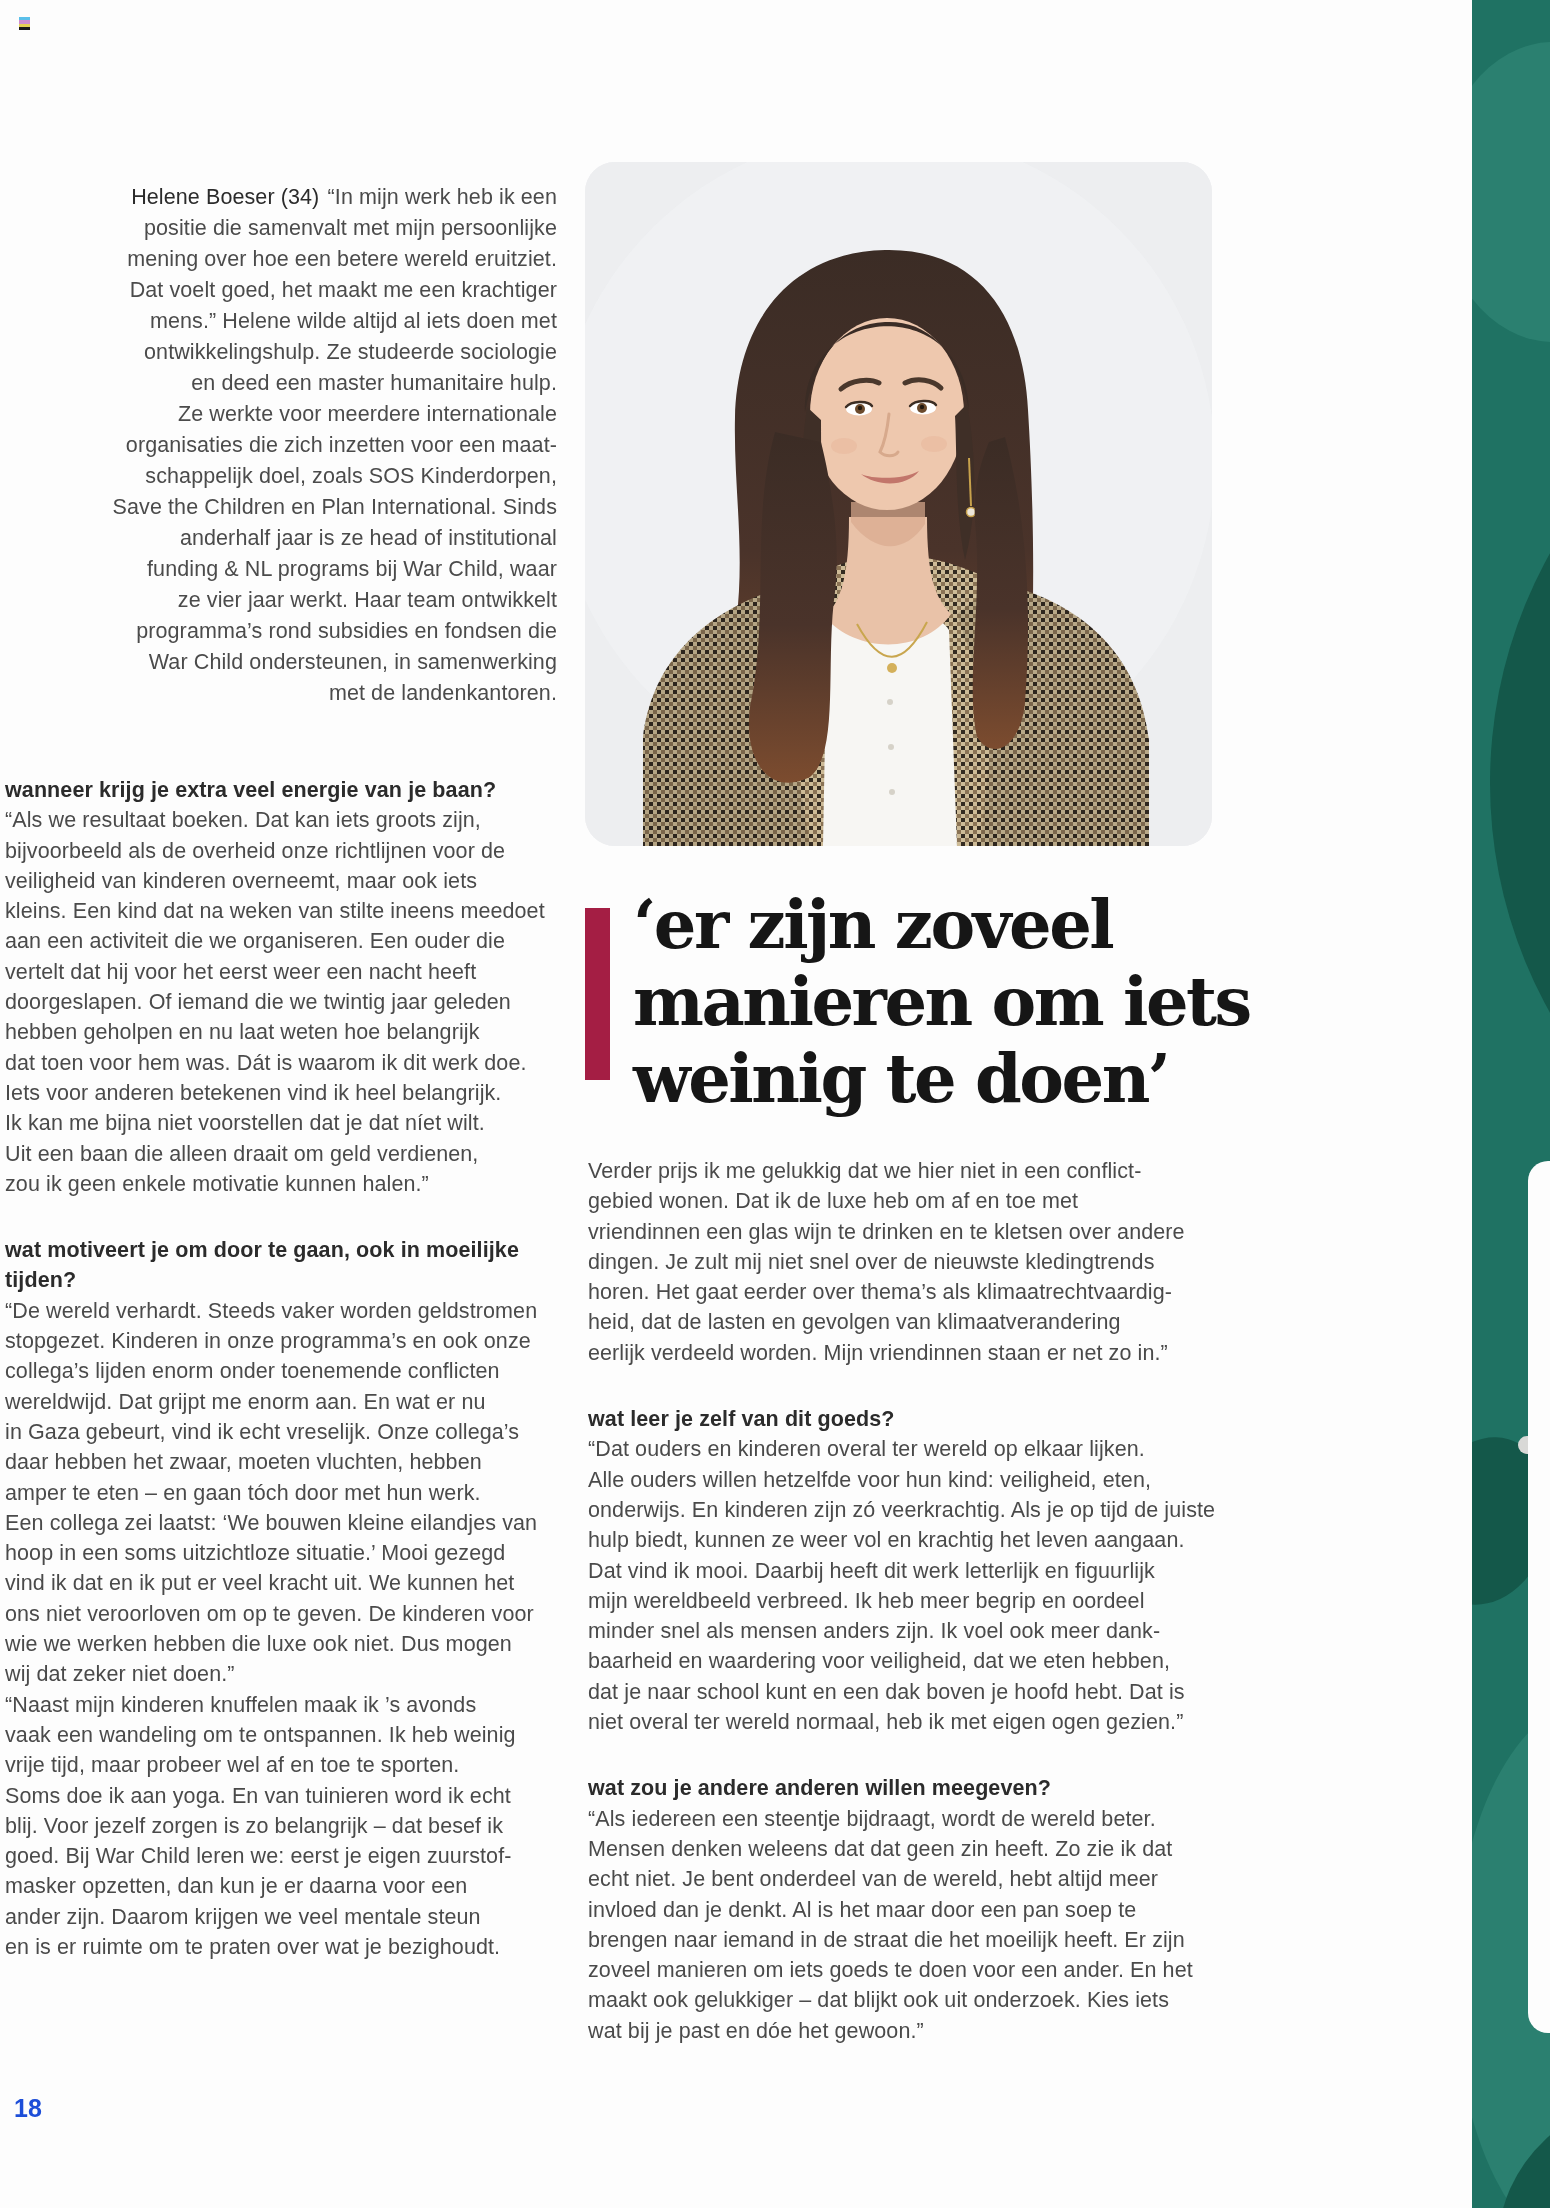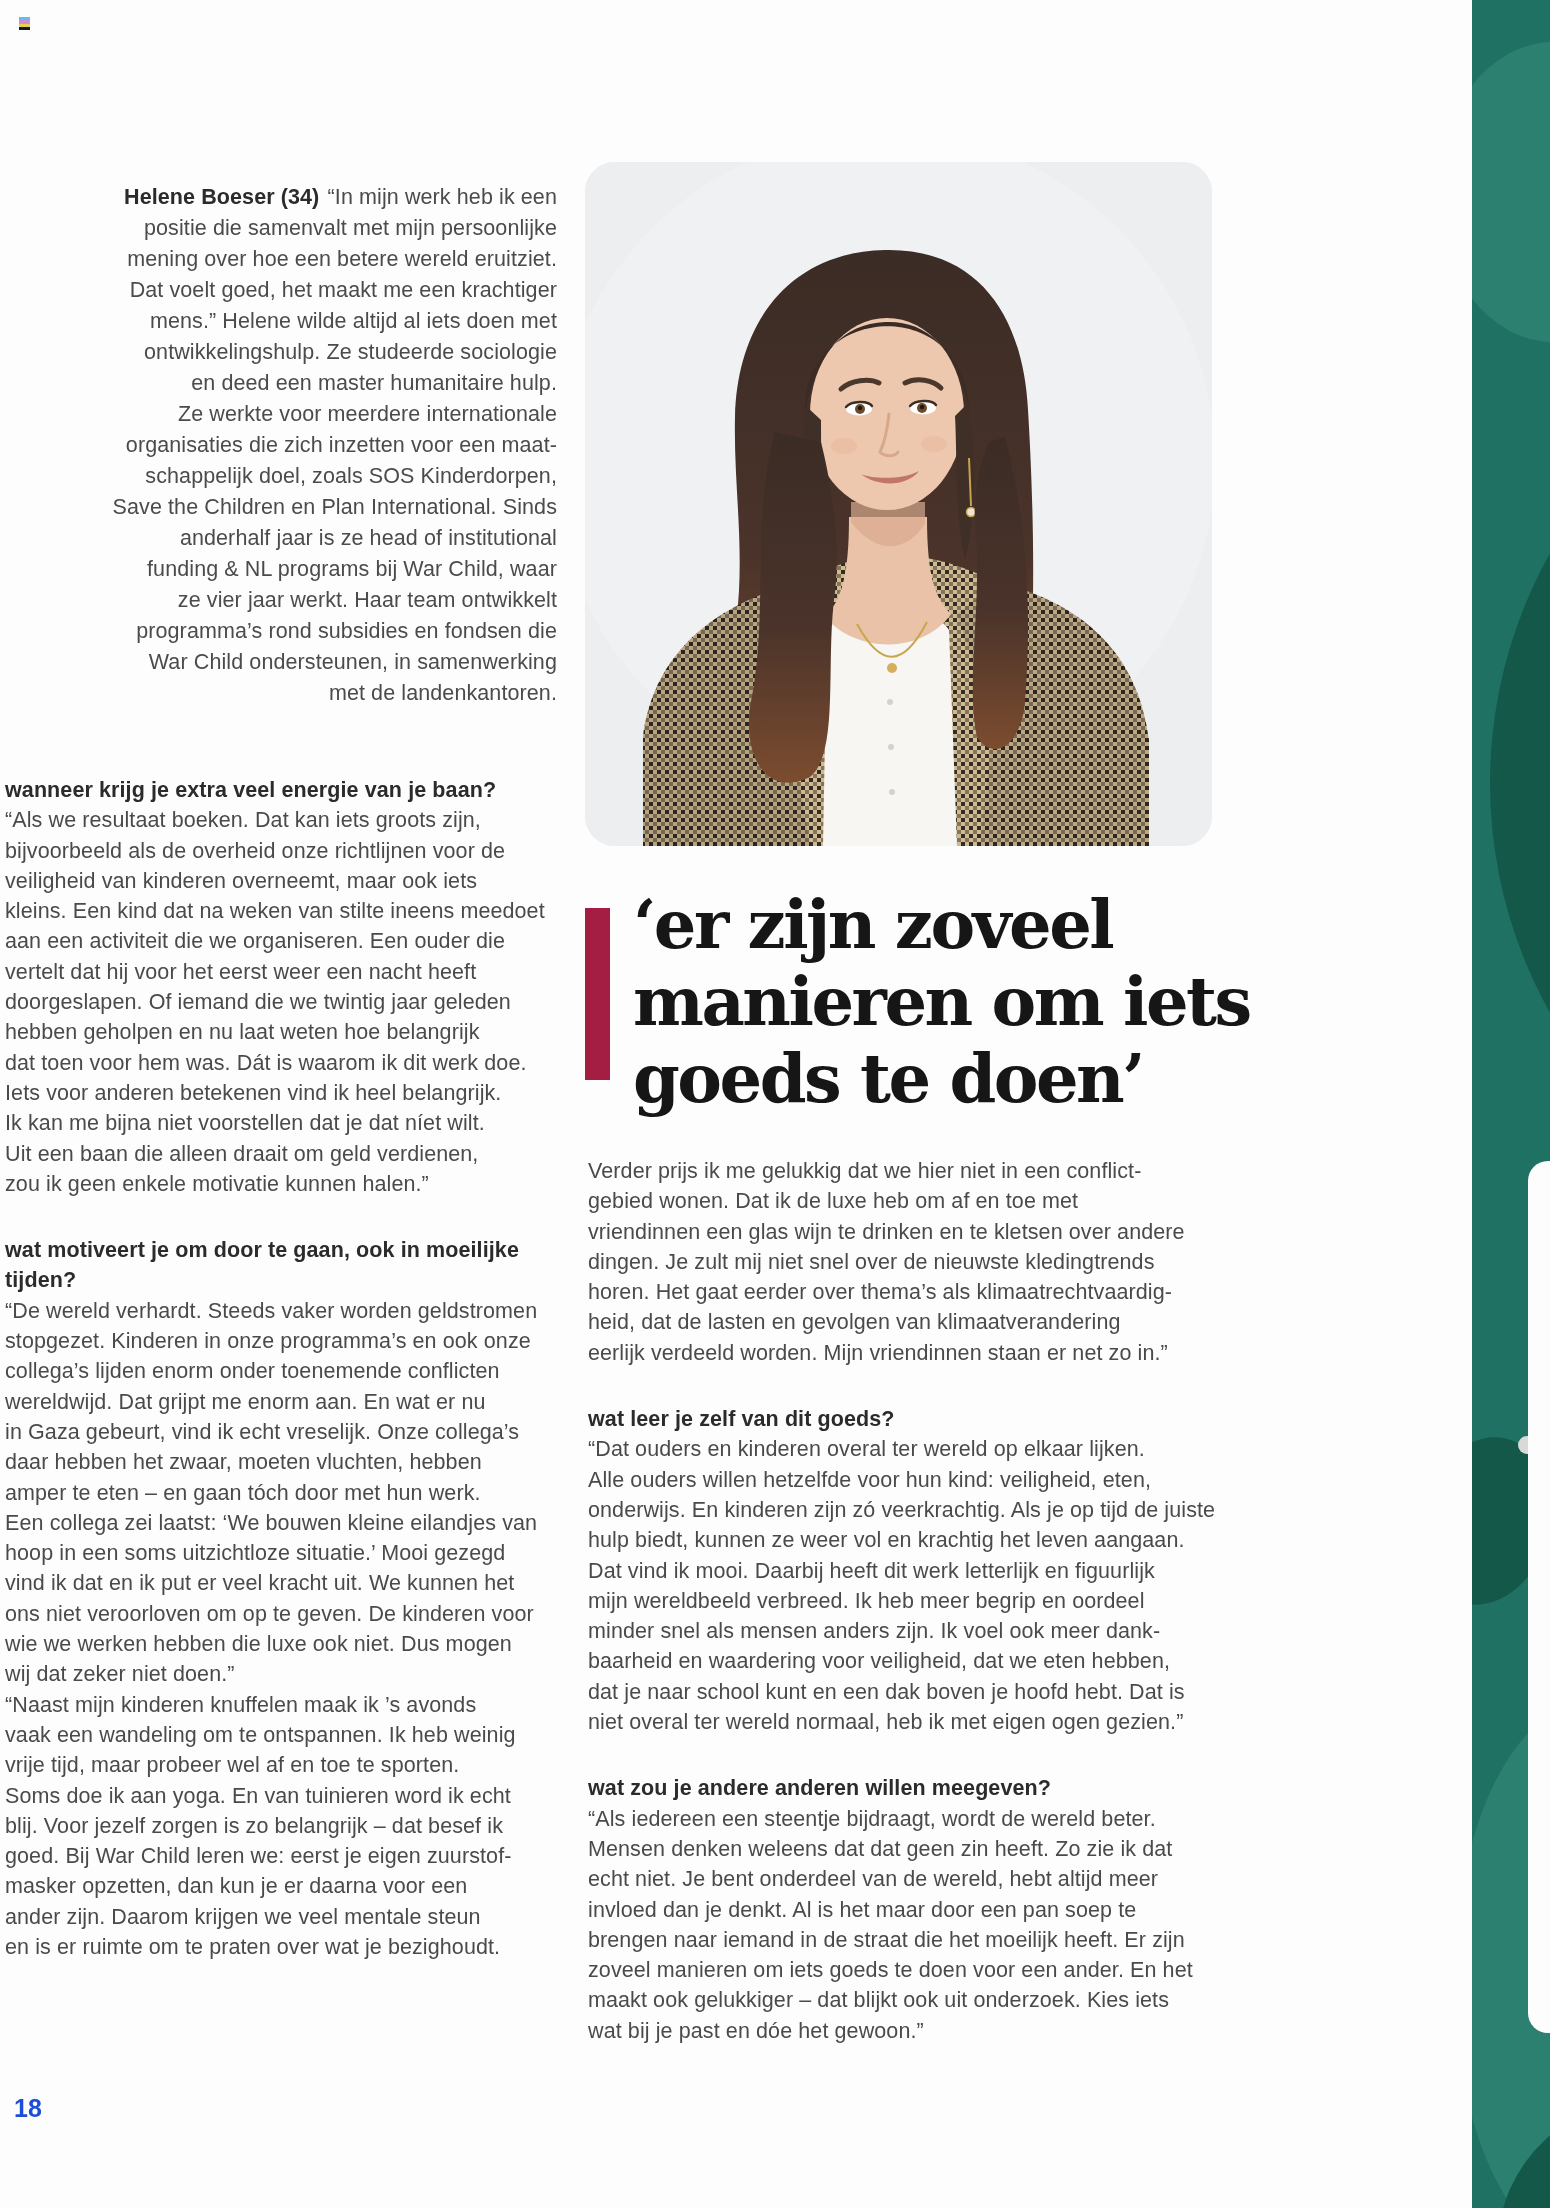"Helene Boeser (34)" .intro strong { font-weight: bold -> normal }
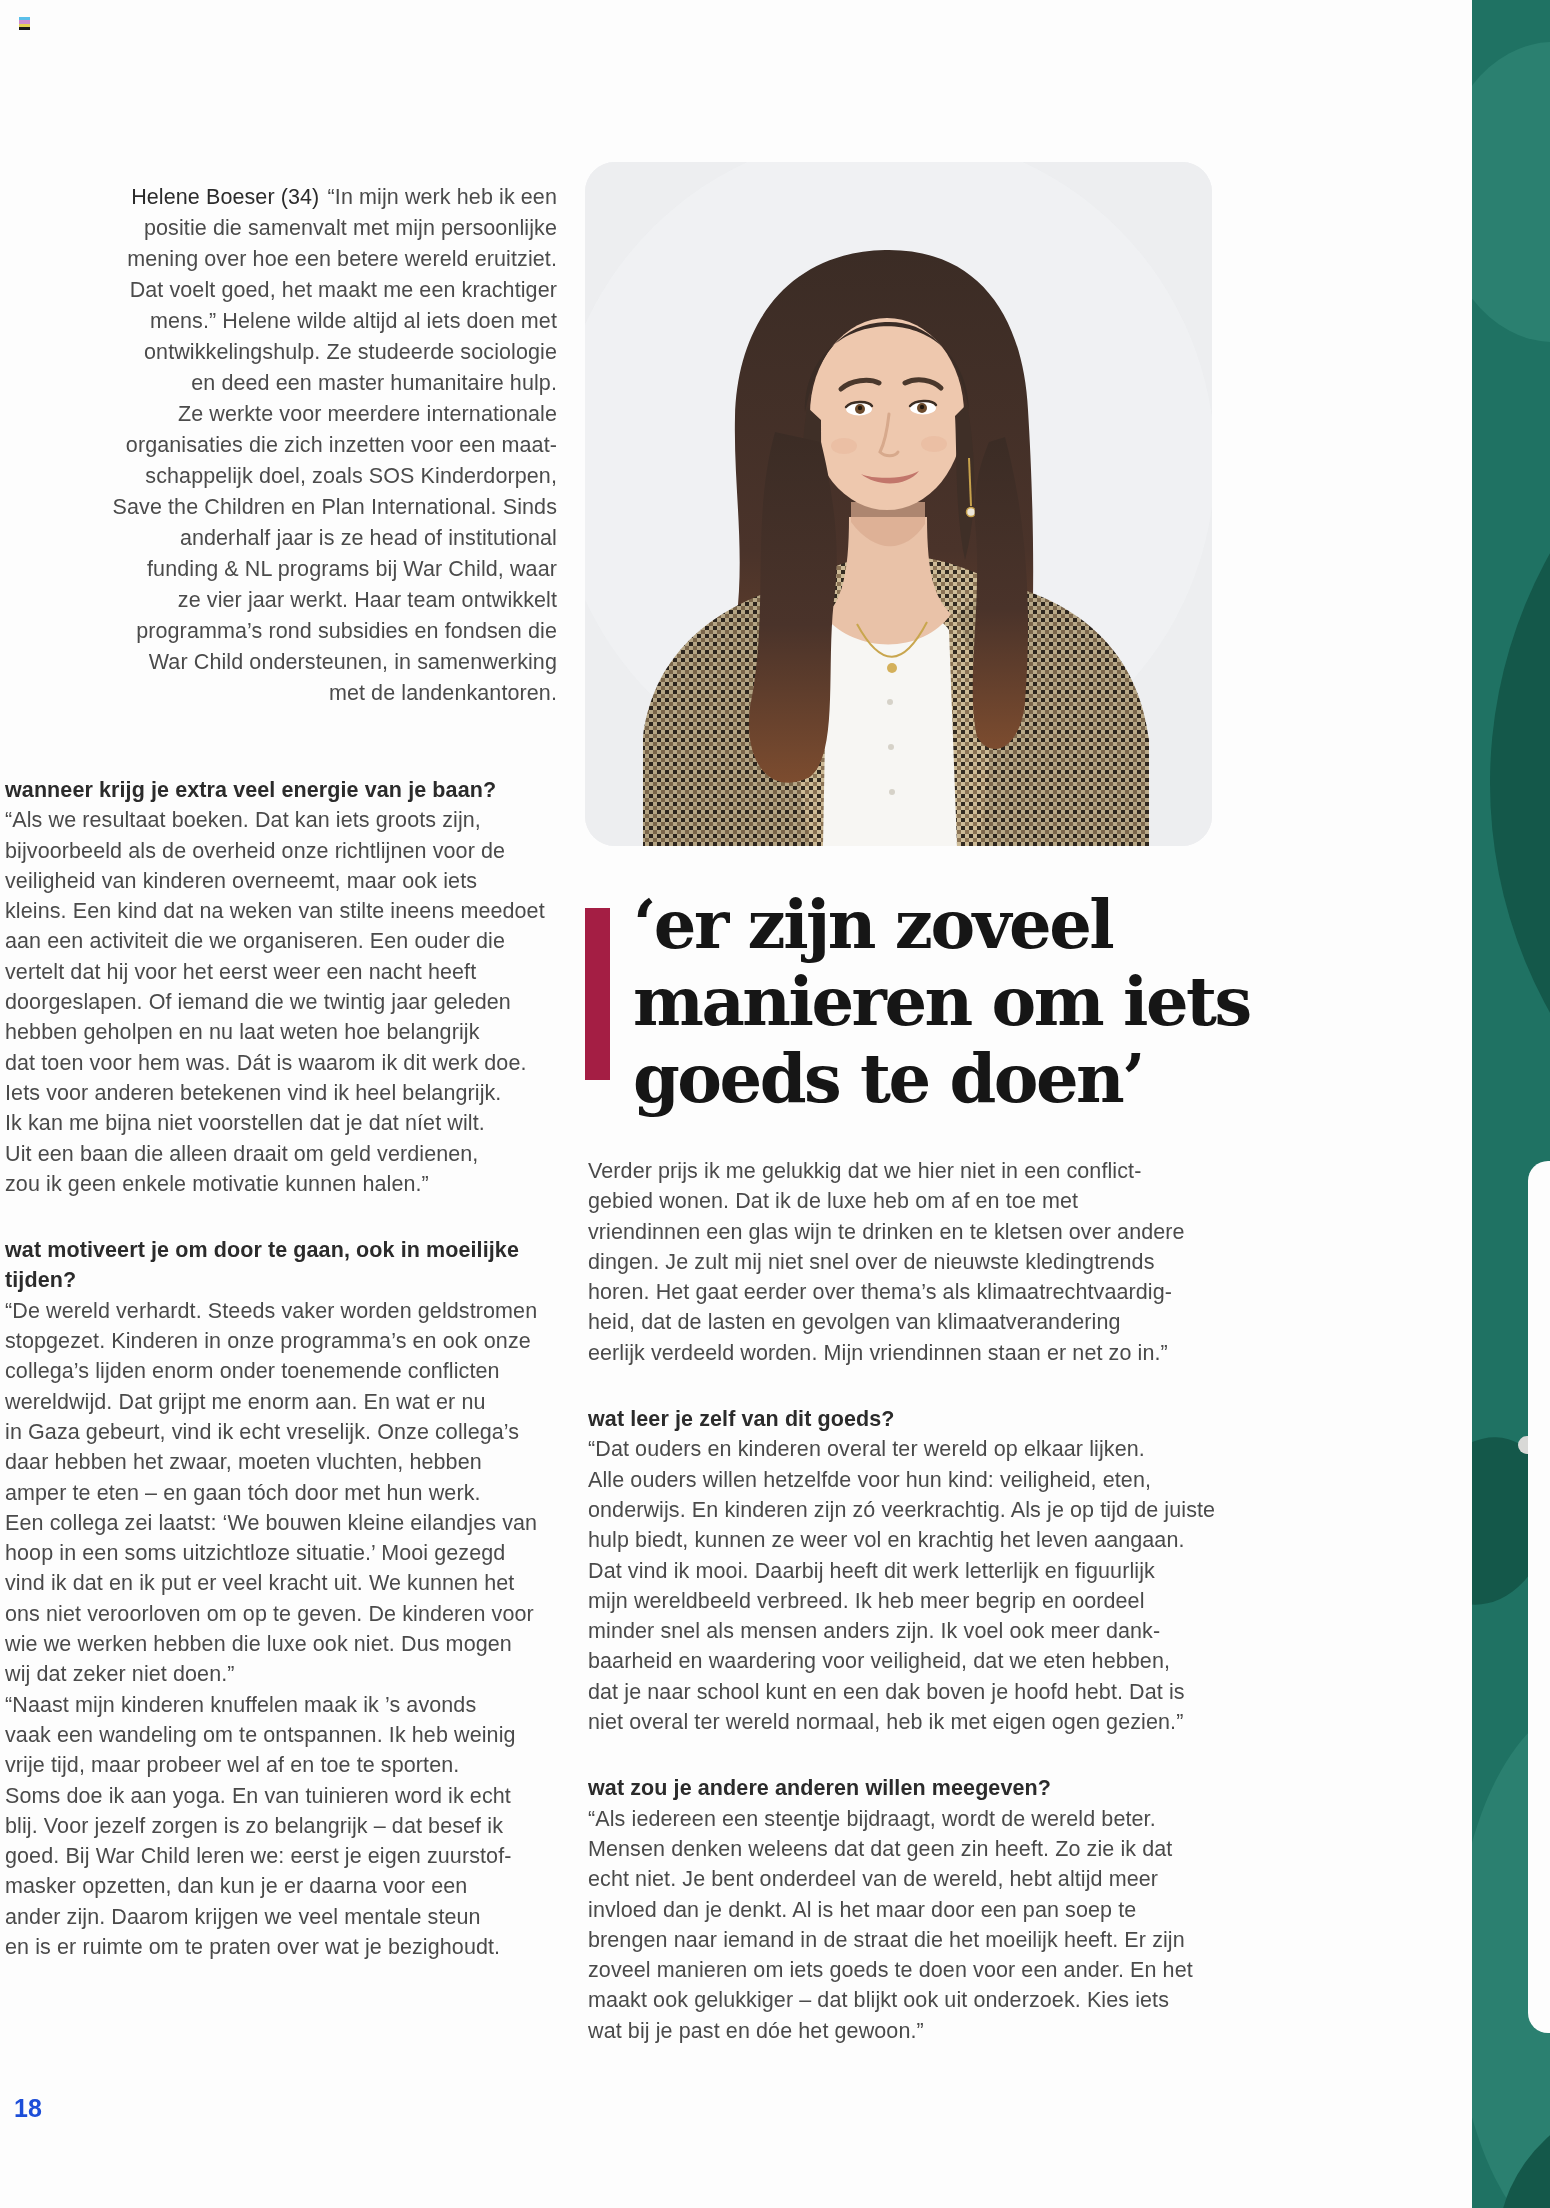"‘er zijn zoveel" div.pull-quote { text: goeds -> weinig }
